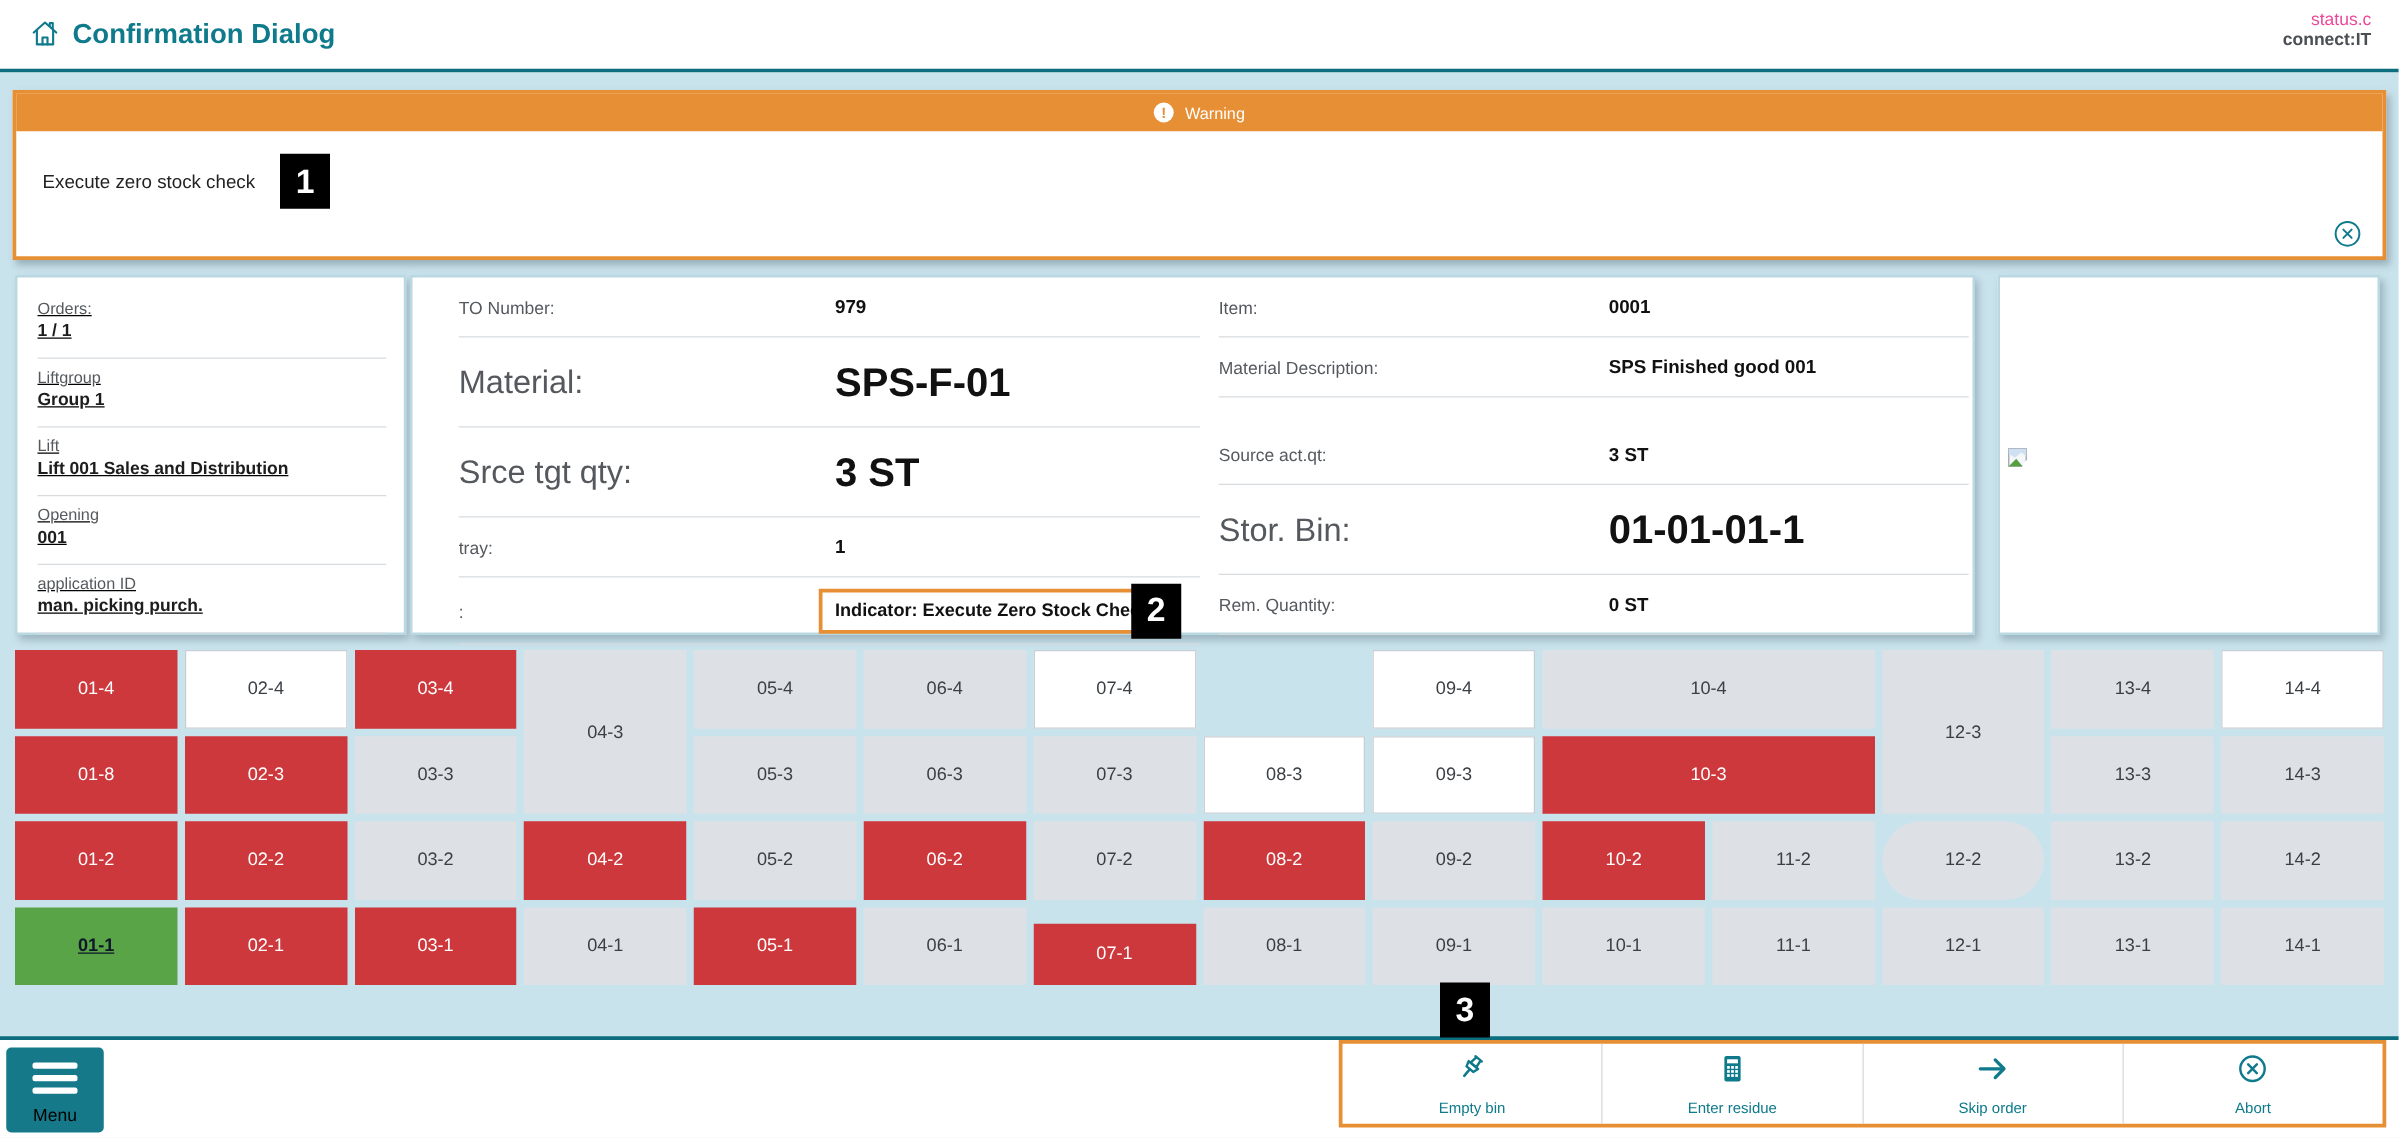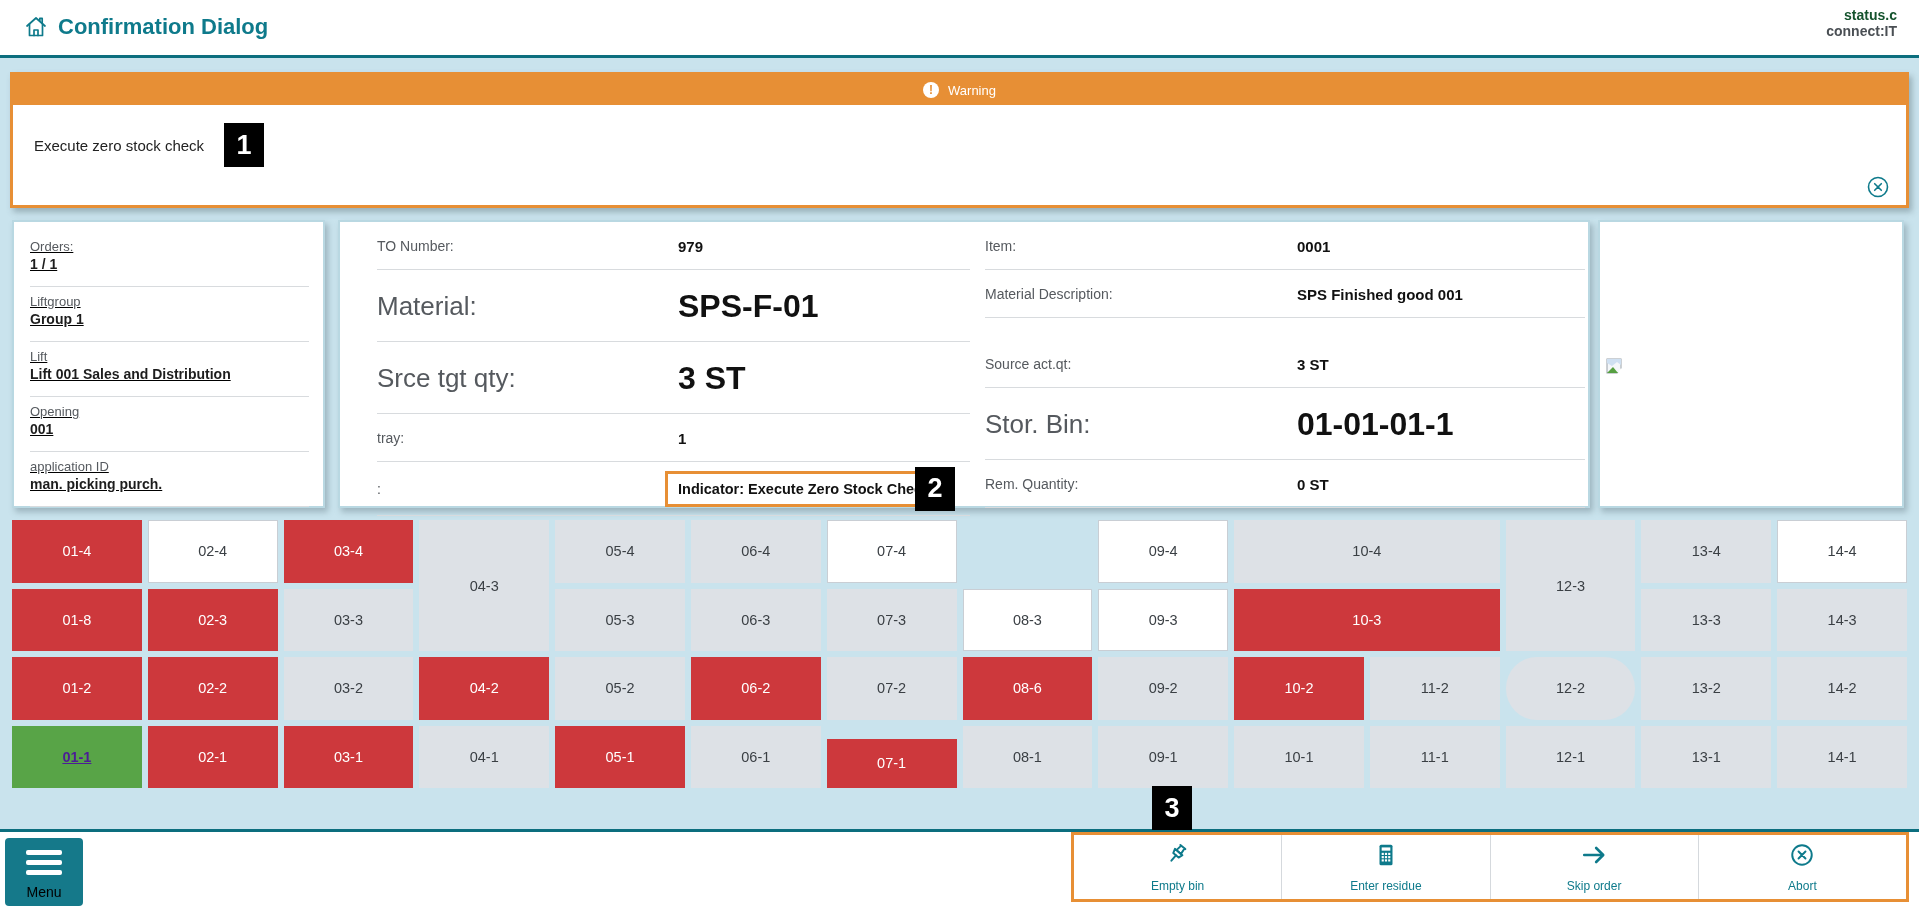"status.c" .logo .l1 { color: #14532d -> #ec4899; font-weight: bold -> normal }
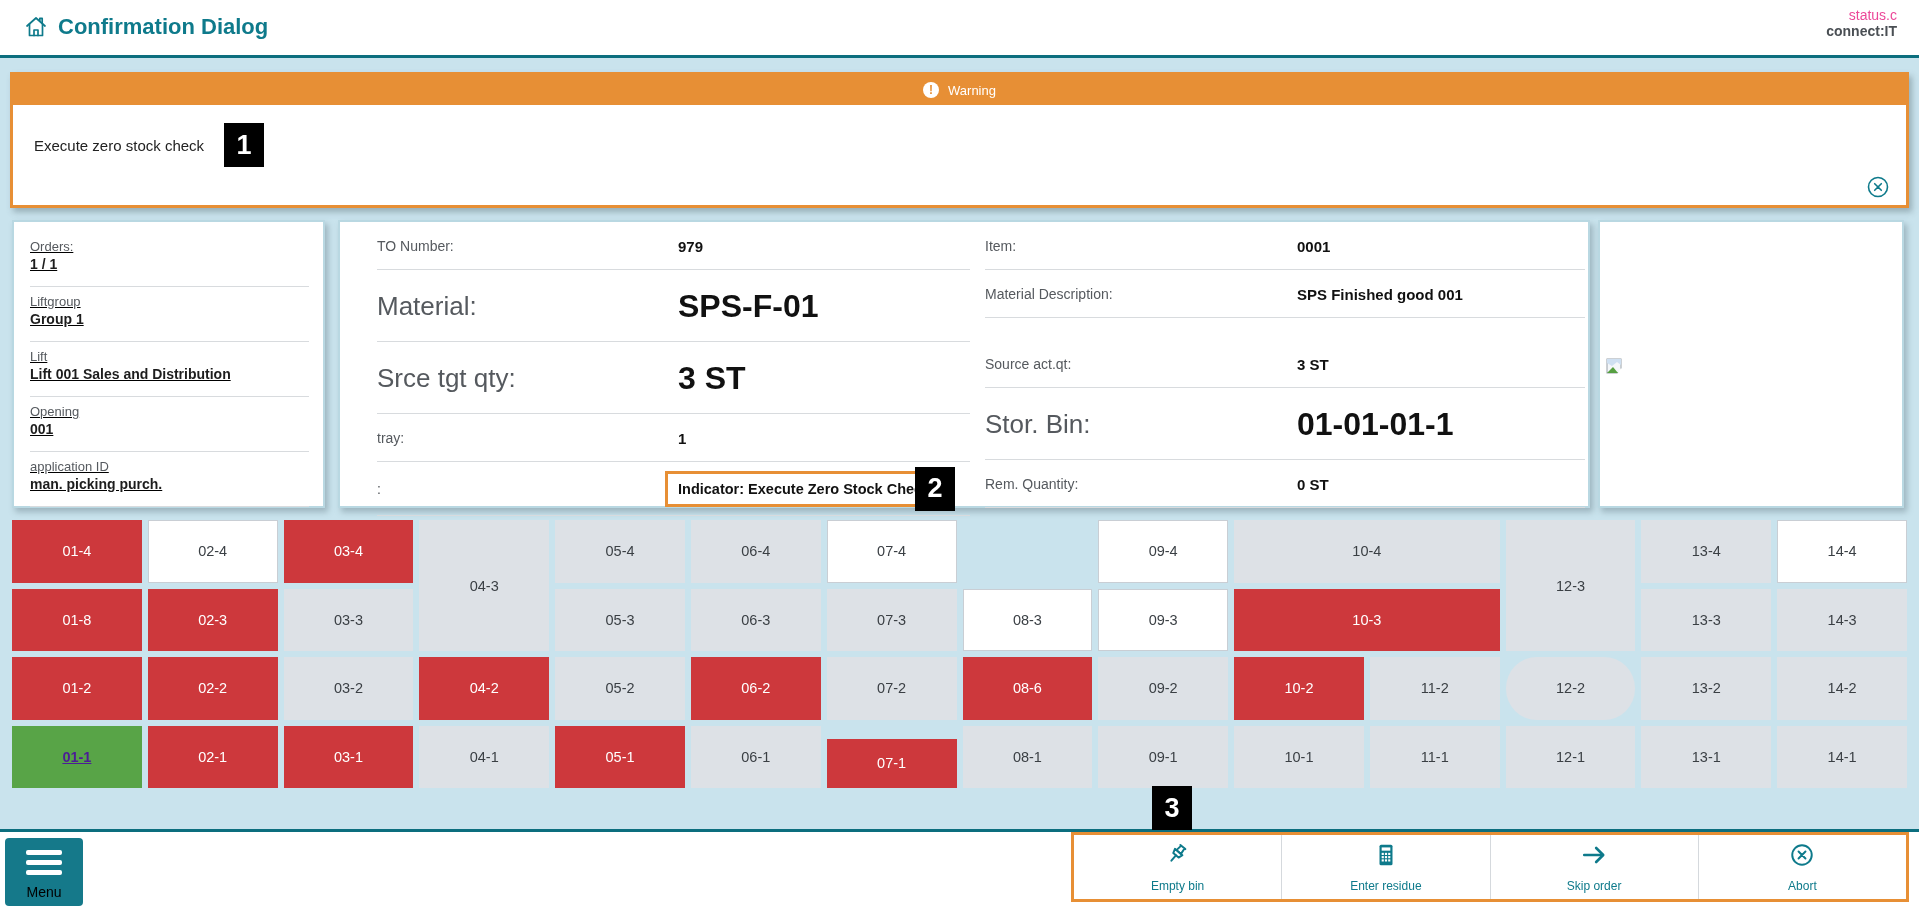"TO Number:" .detail-panel { left: 338px -> 328px }
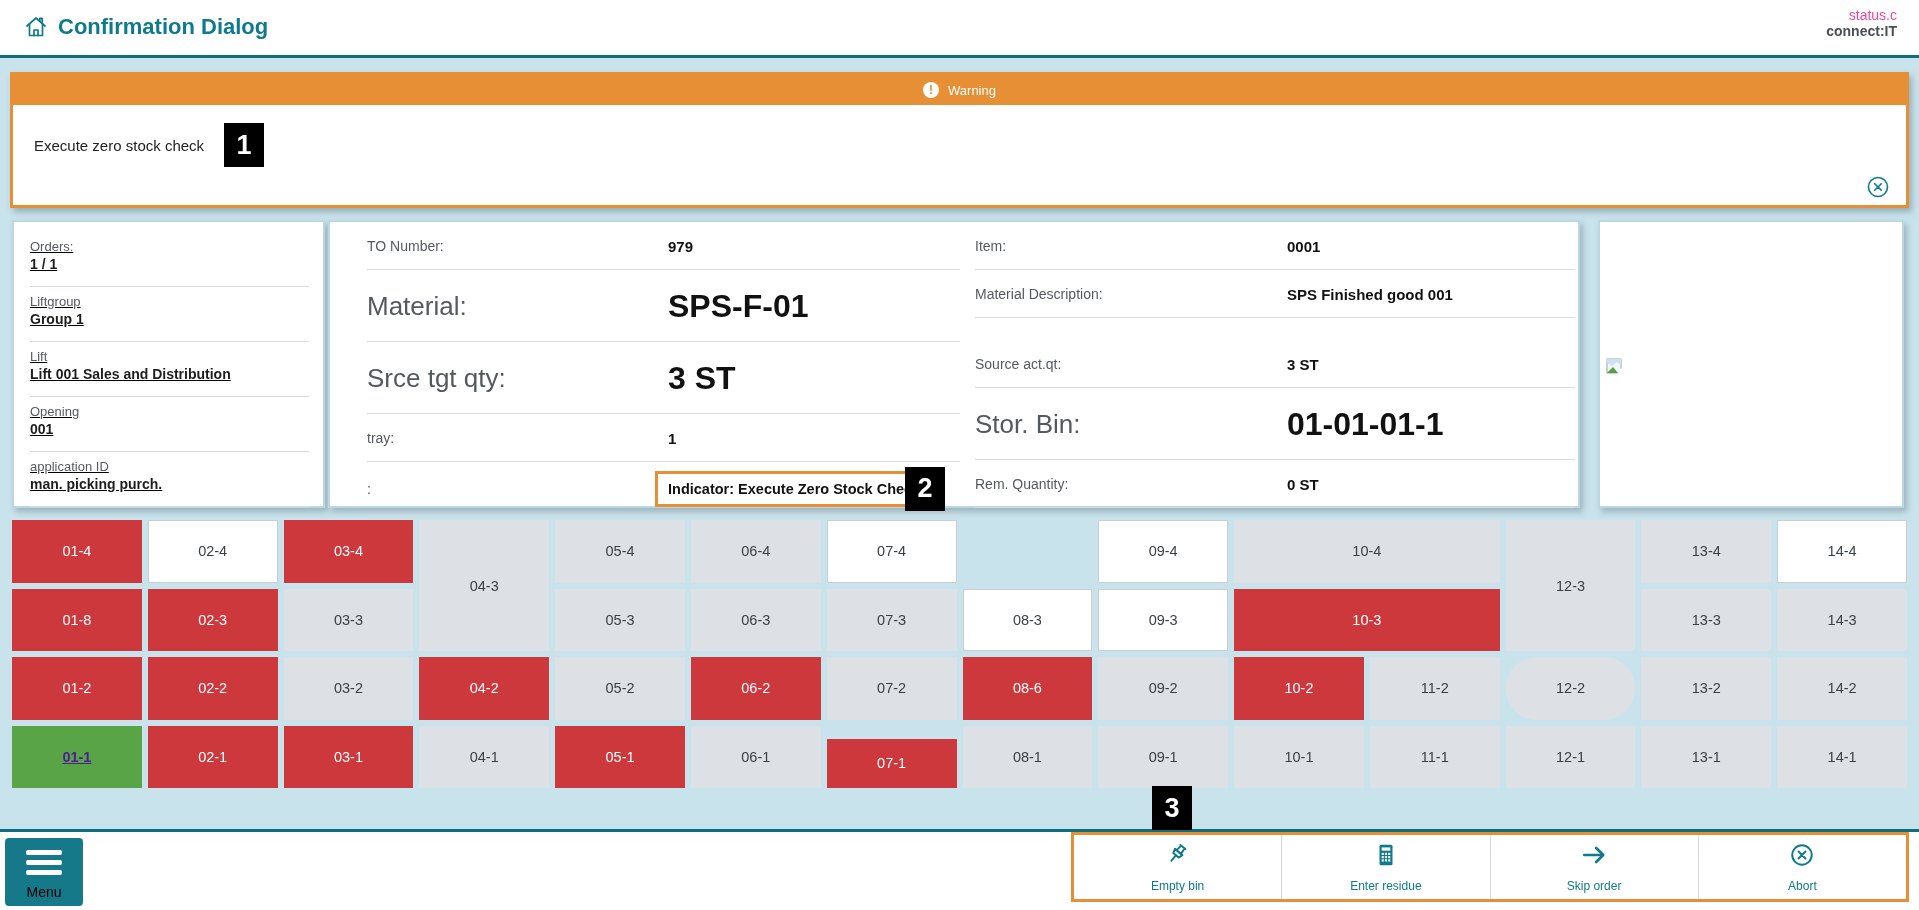"08-6" div.bin { text: 08-6 -> 08-2 }
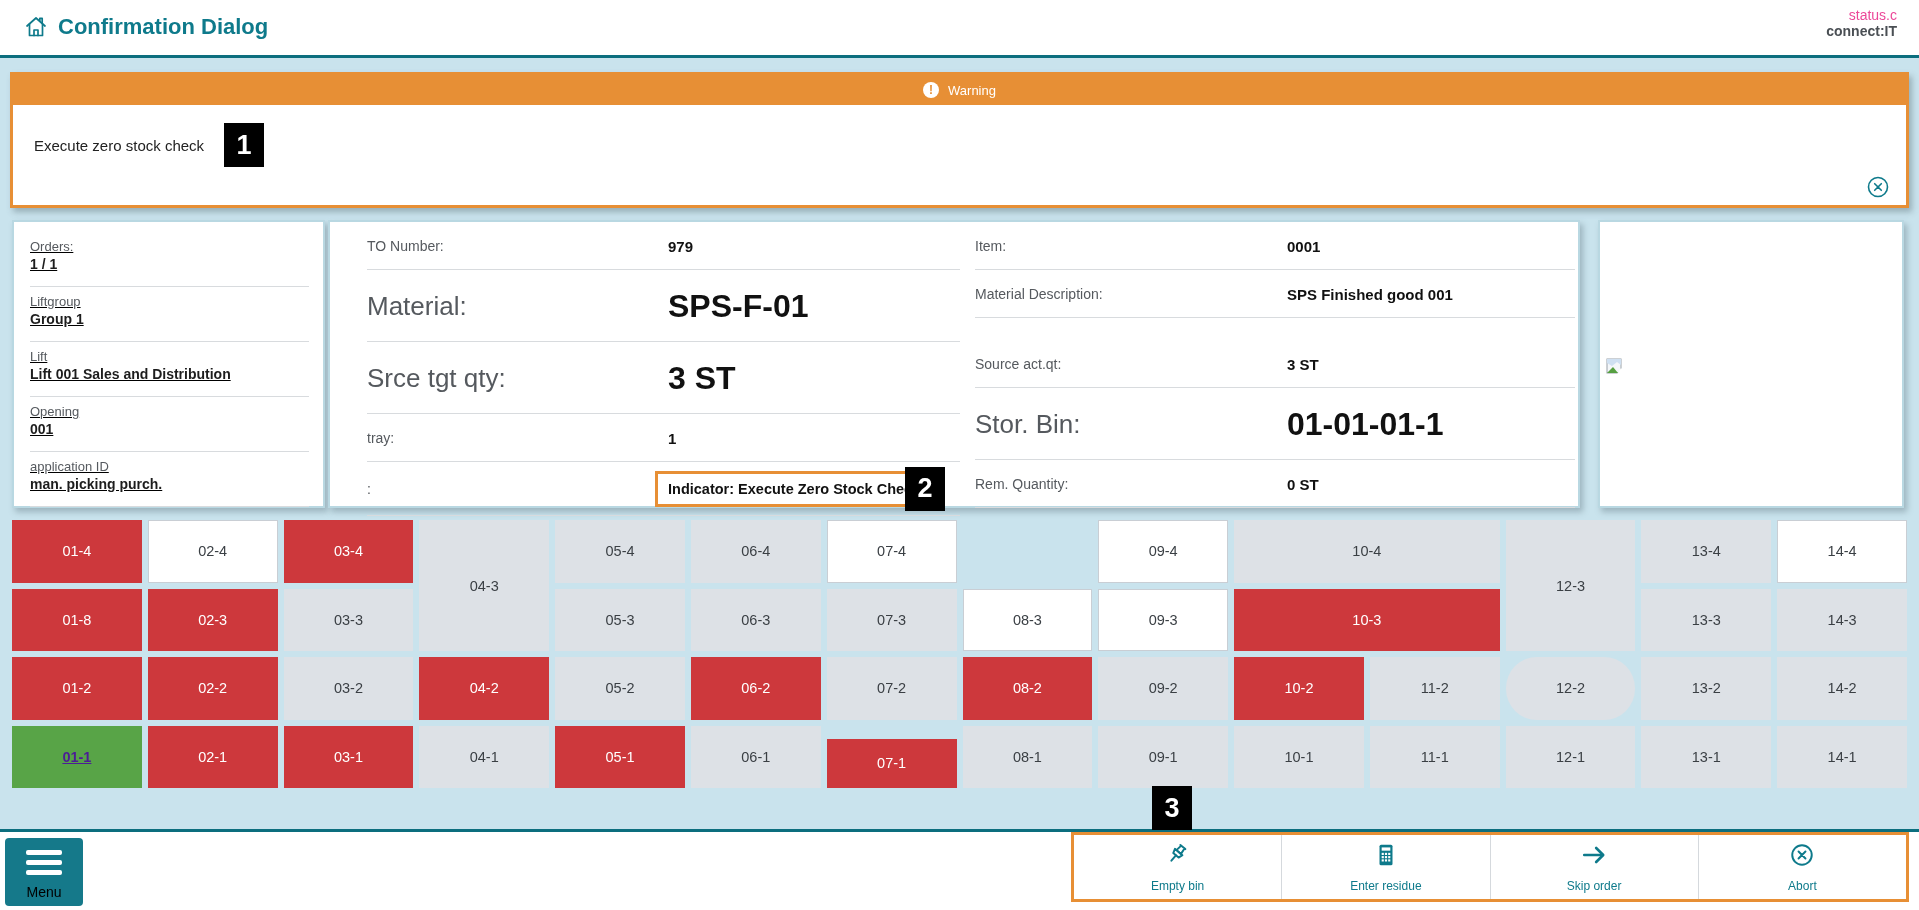"01-1" .bin.green { color: #4c1d95 -> #0f172a }
